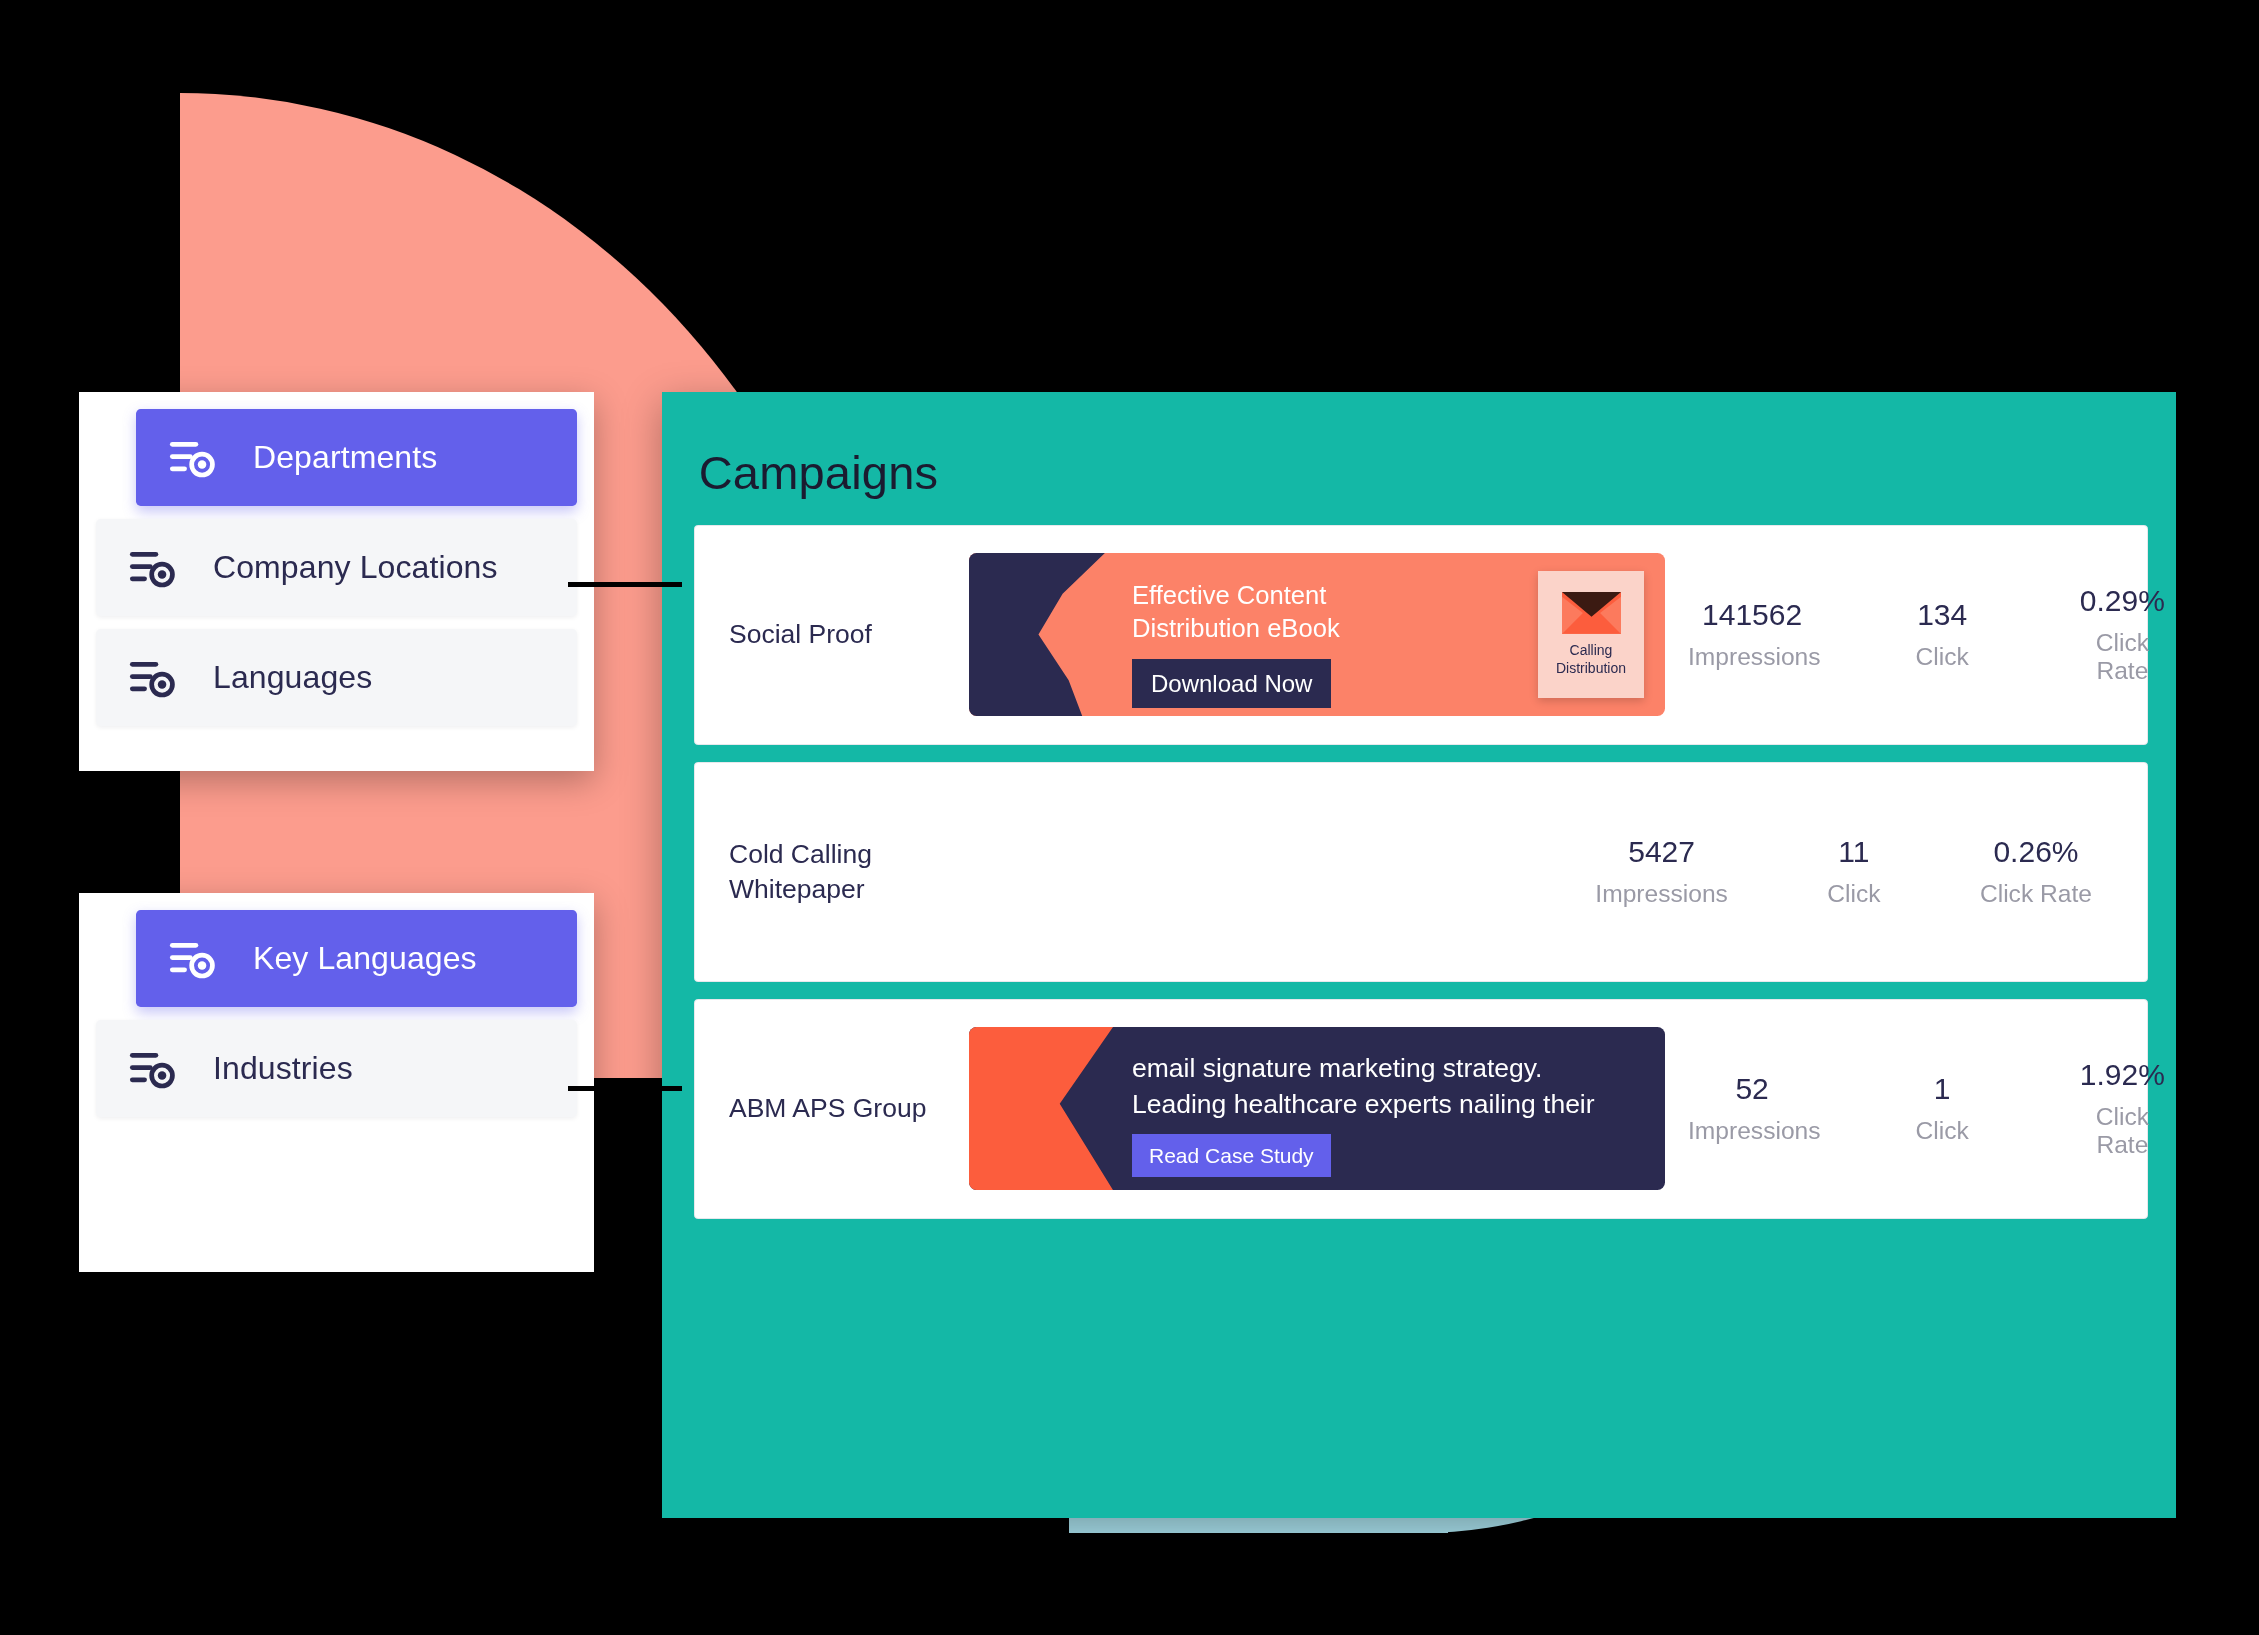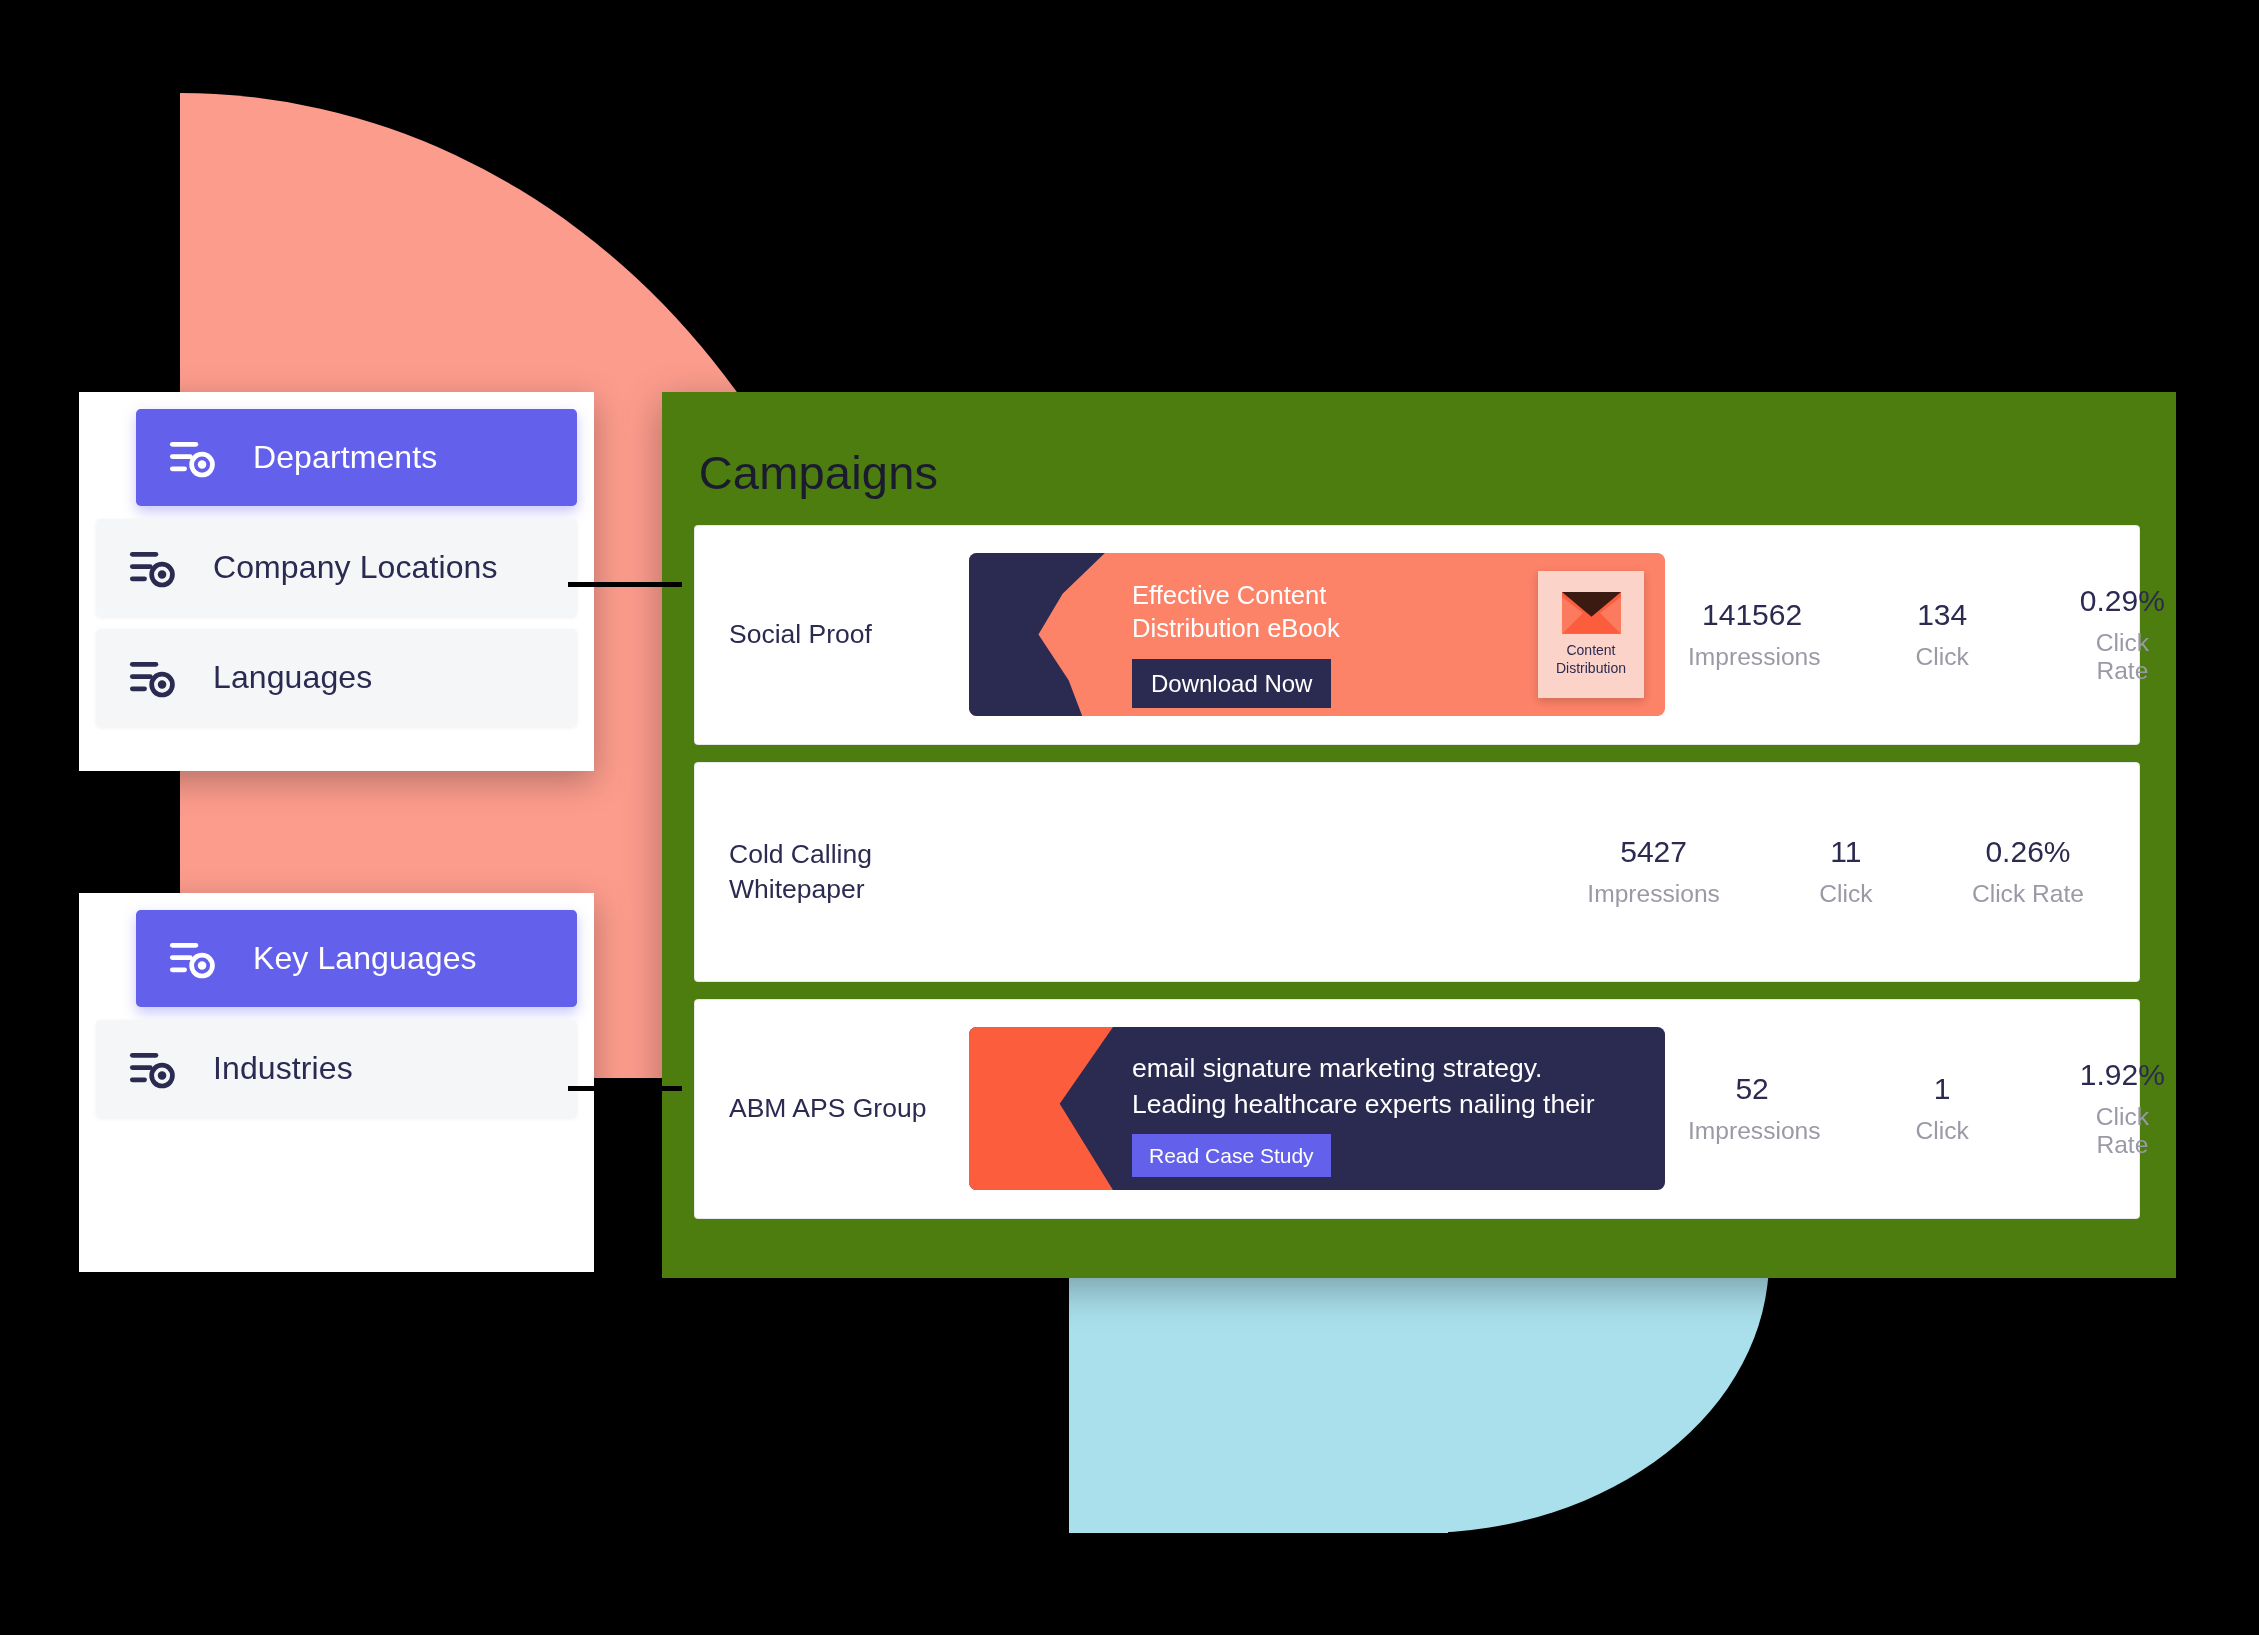"Campaigns" .main-panel { background: #4d7c0f -> #14b8a6; height: 886px -> 1126px; padding: 32px 36px 0 32px -> 32px 28px 0 32px }
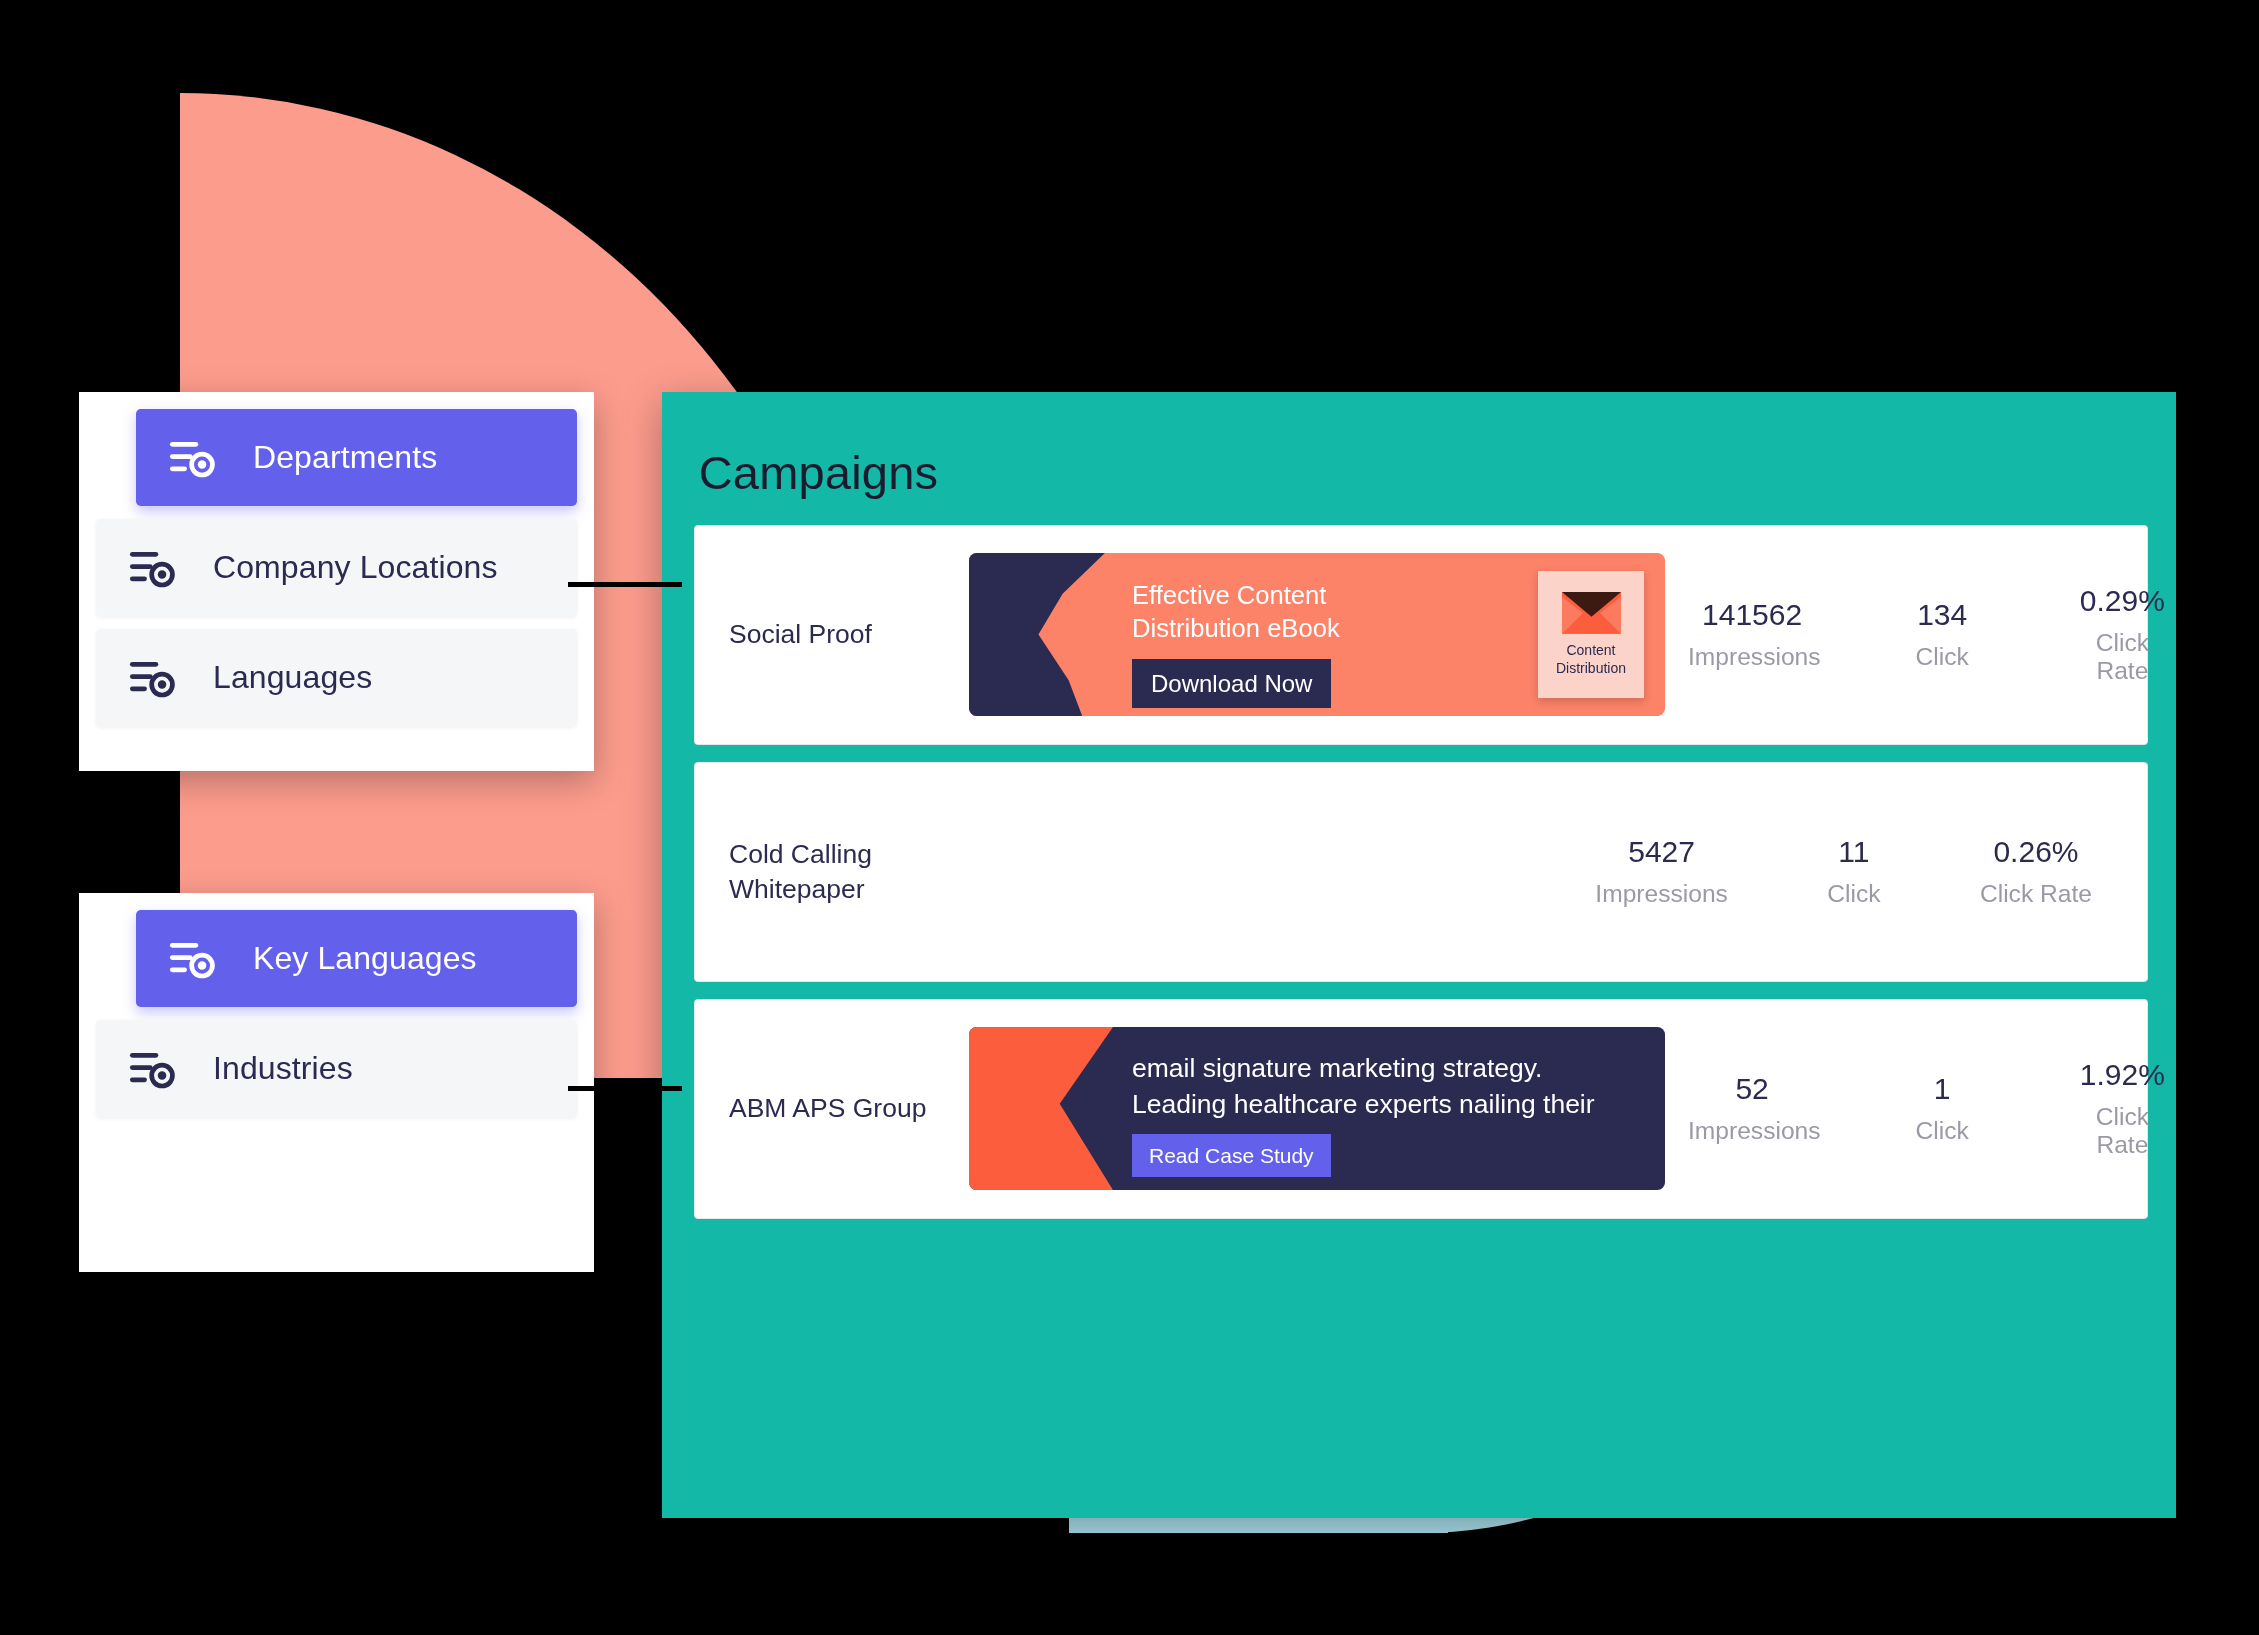"Content" div { text: Content -> Calling }
